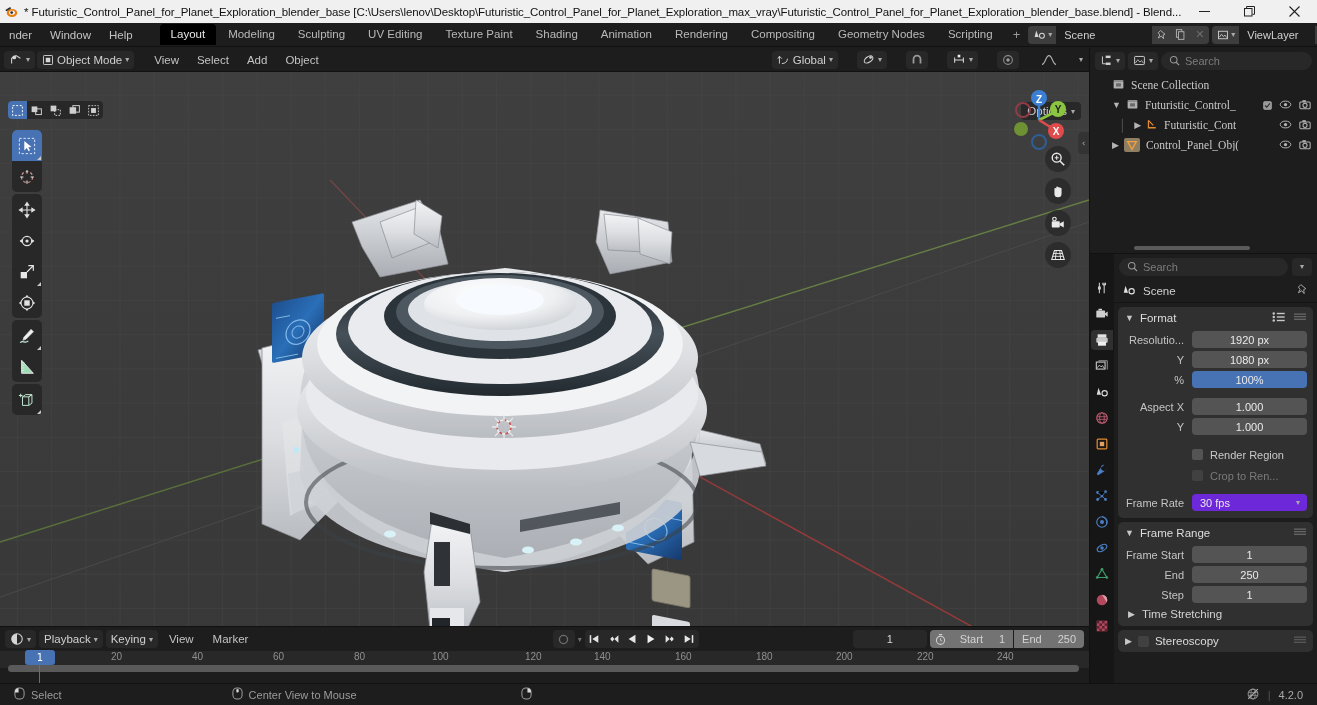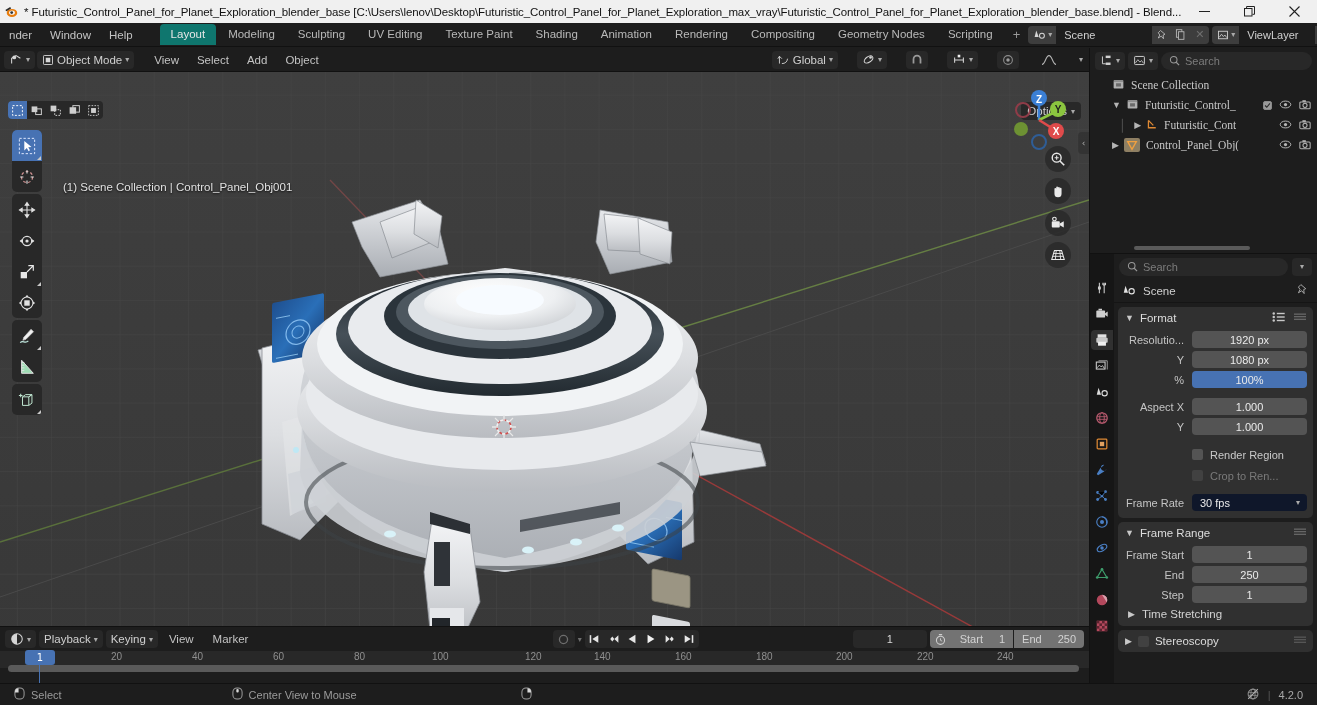"Layout" .ws-tab.active { background: #0f766e -> #000000 }
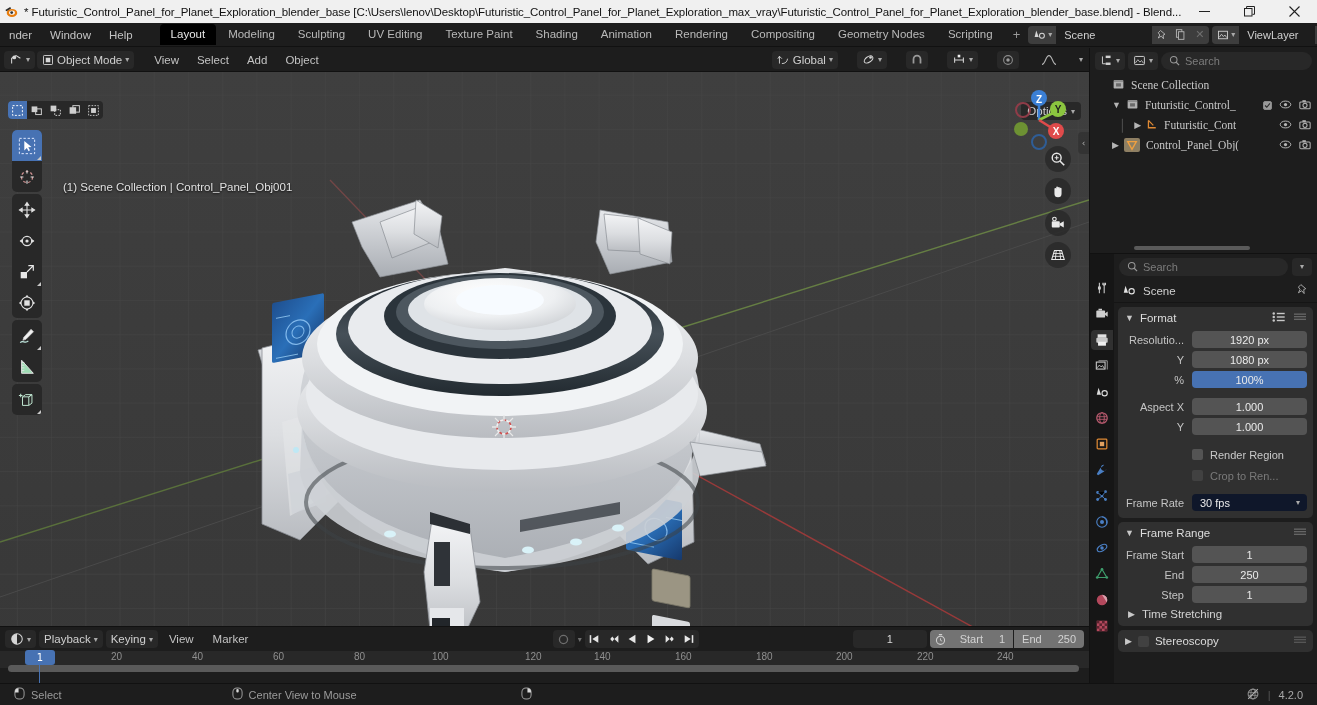"(1) Scene Collection |" div { html: <div>(1) Scene Collection | Control_Panel_Obj001</div> -> none }
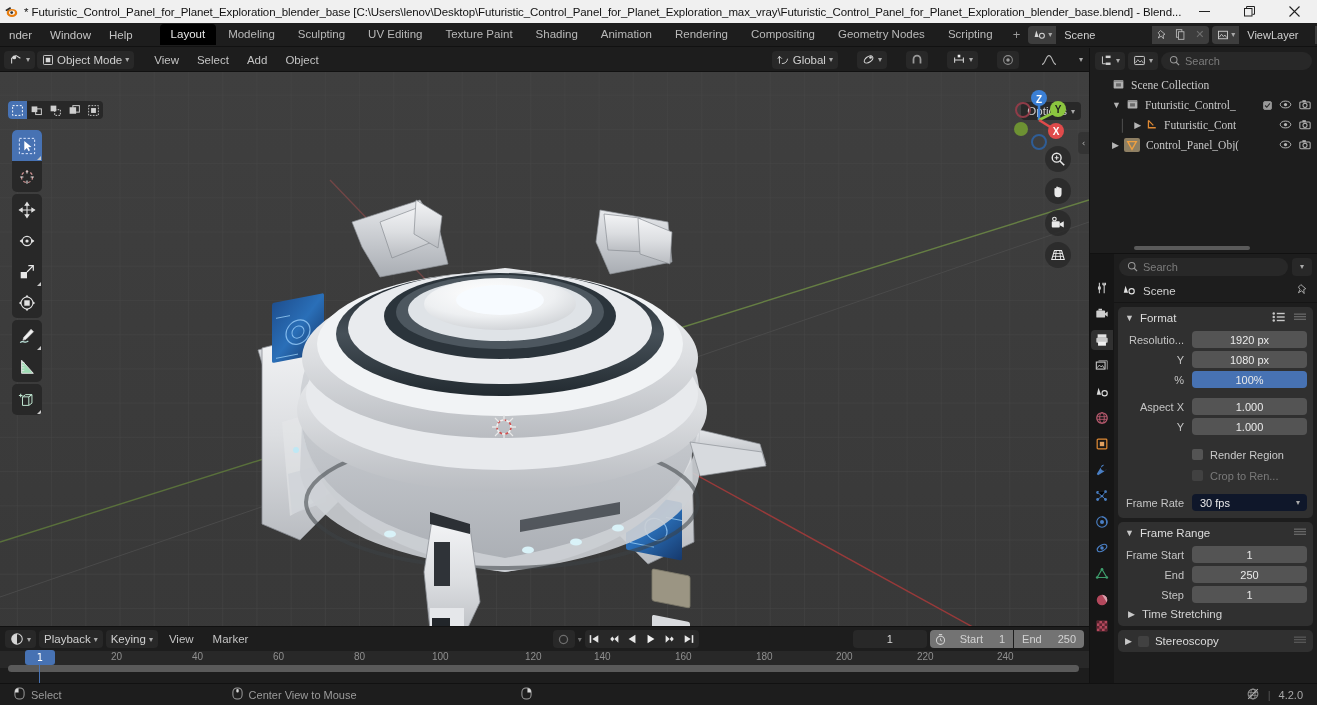"30 fps" .pval.dropdown { background: #0f172a -> #6d28d9 }
